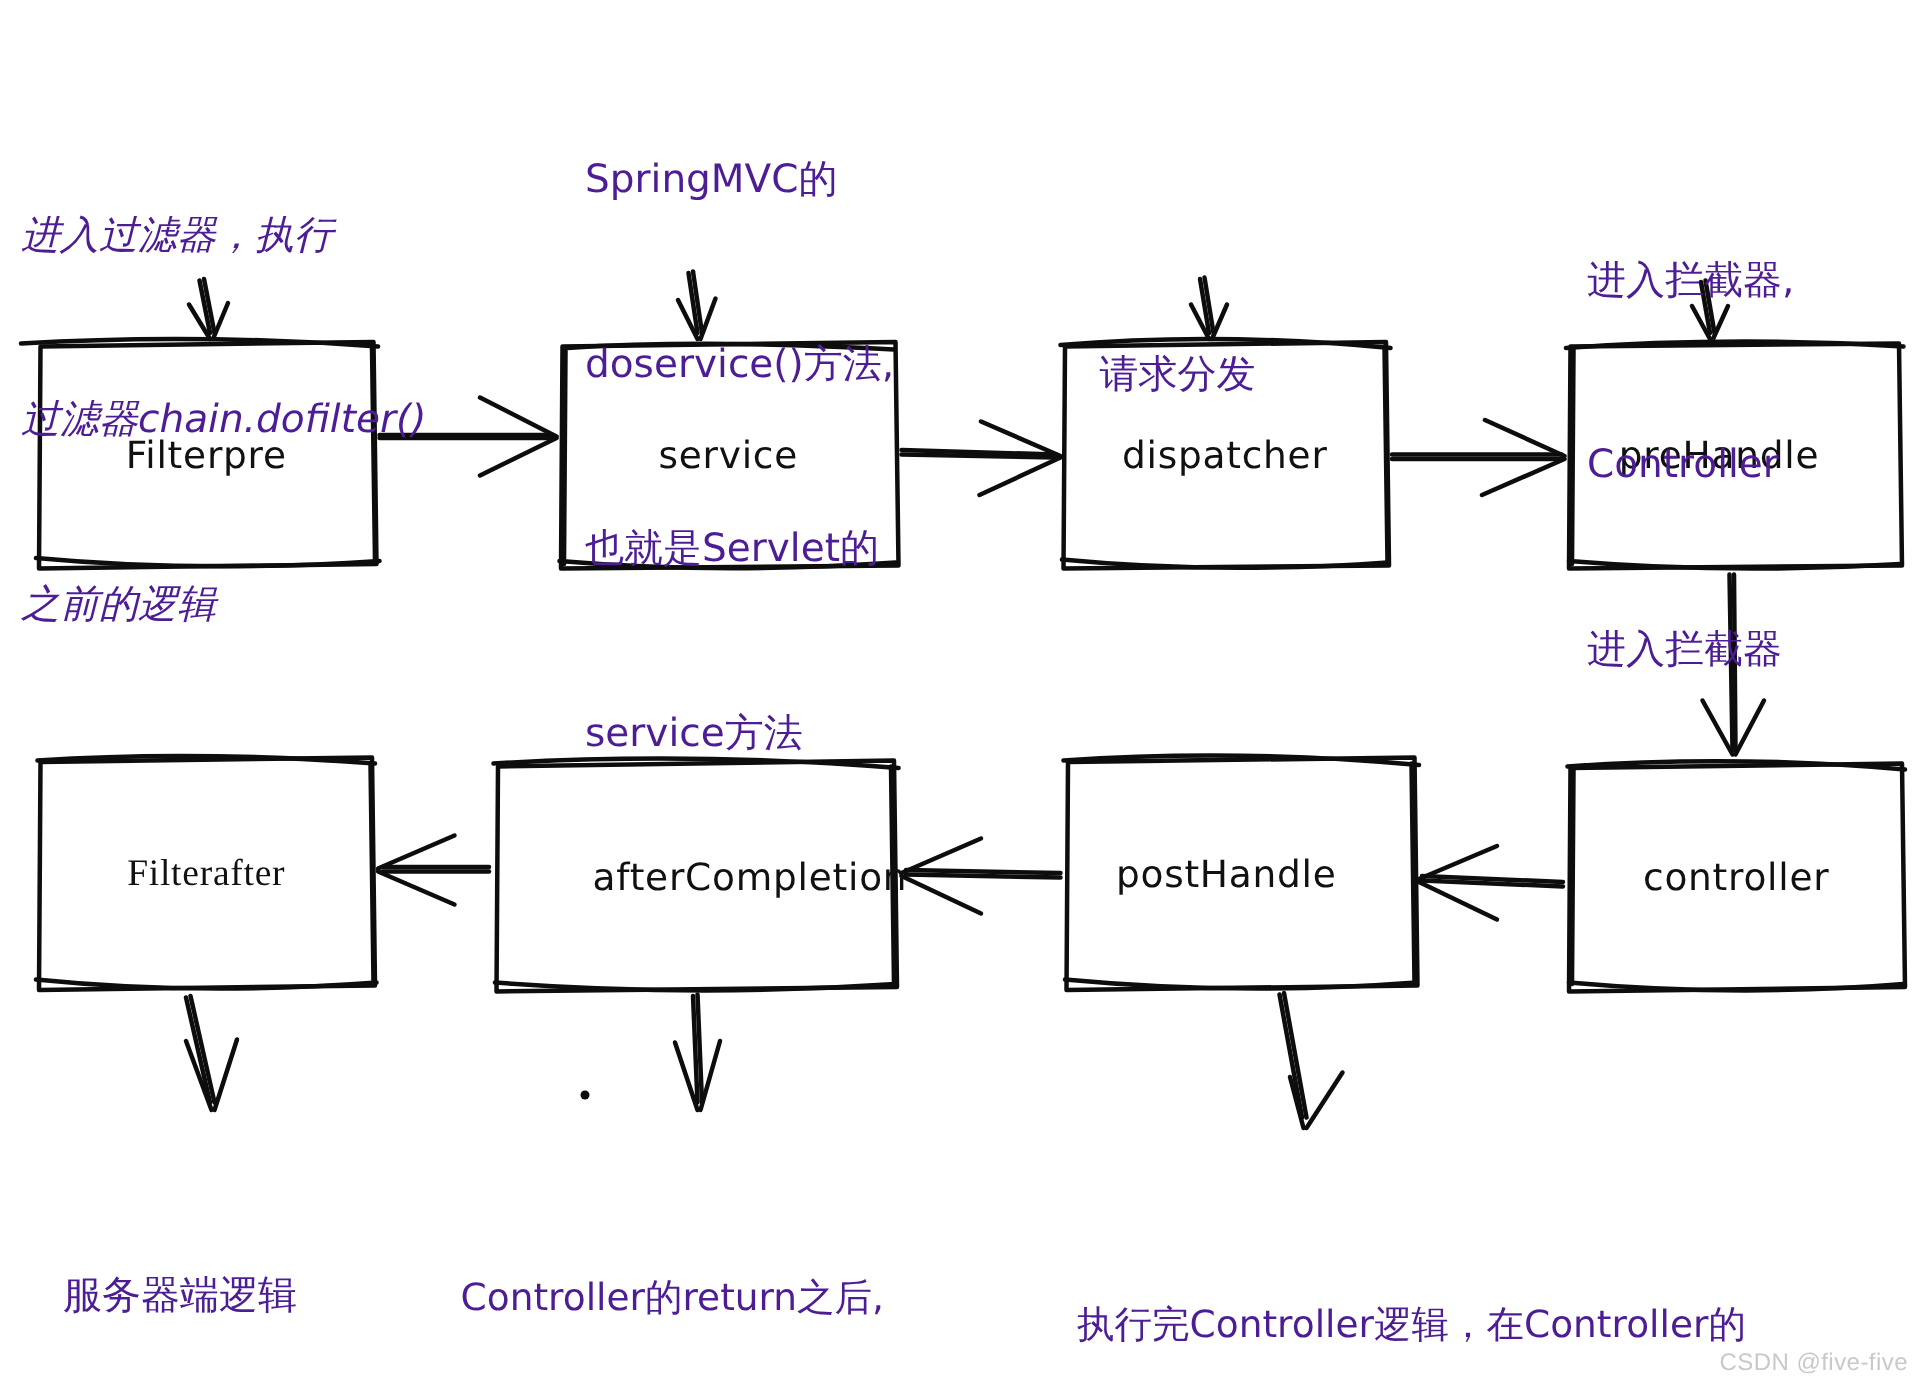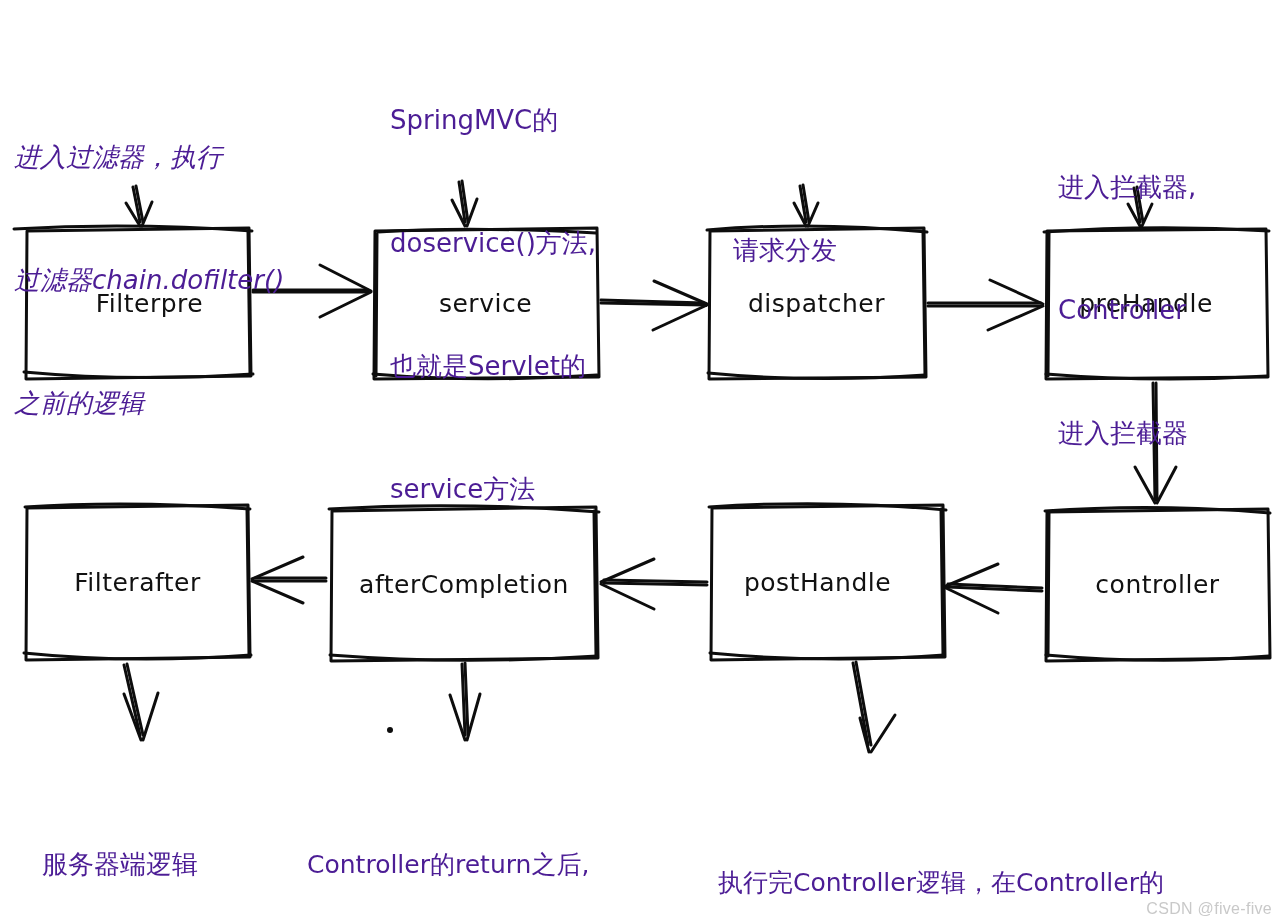"Filterpre" div.node-label { padding-left: 12px -> none }
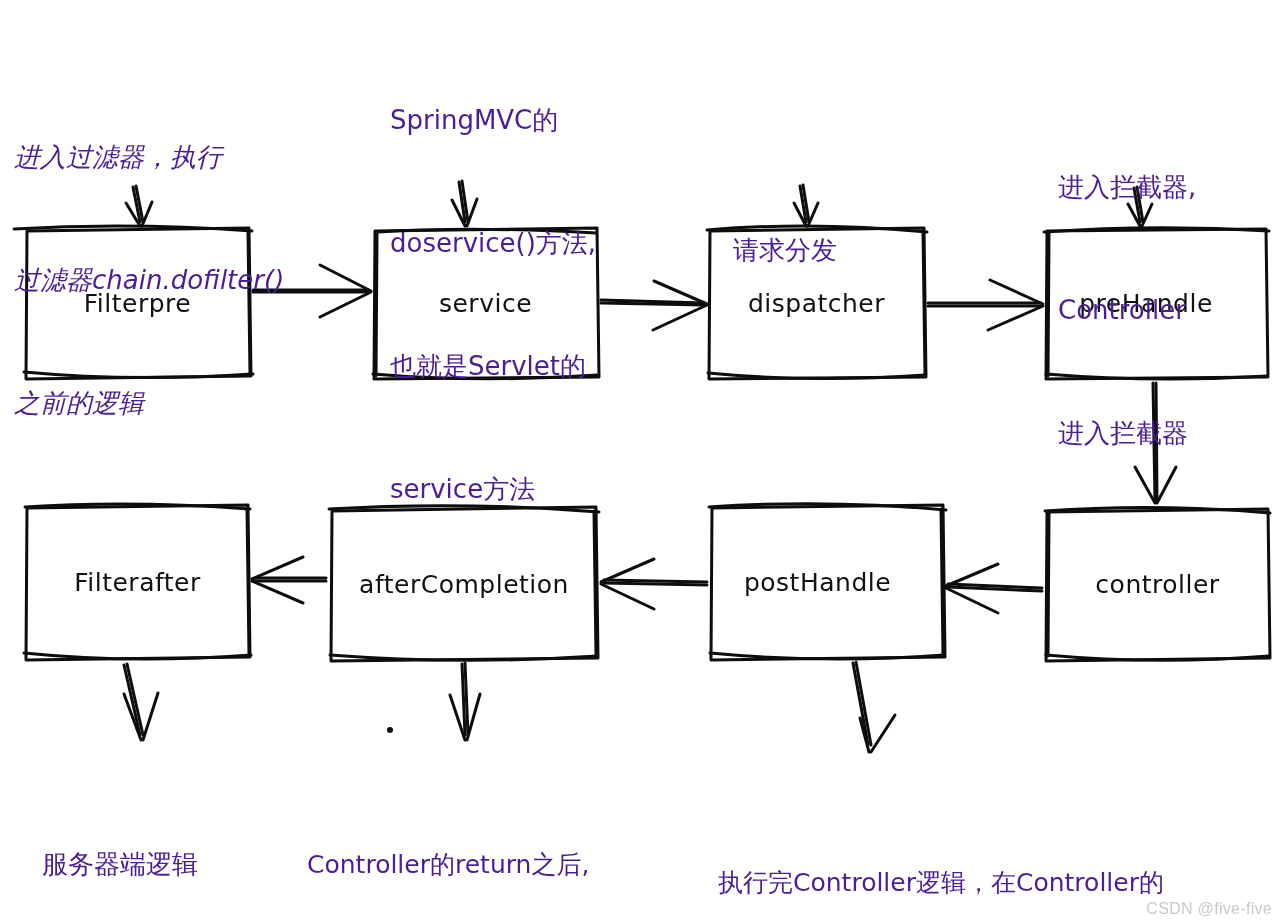"Filterafter" div.node-label { font-family: none -> Liberation Serif, serif }
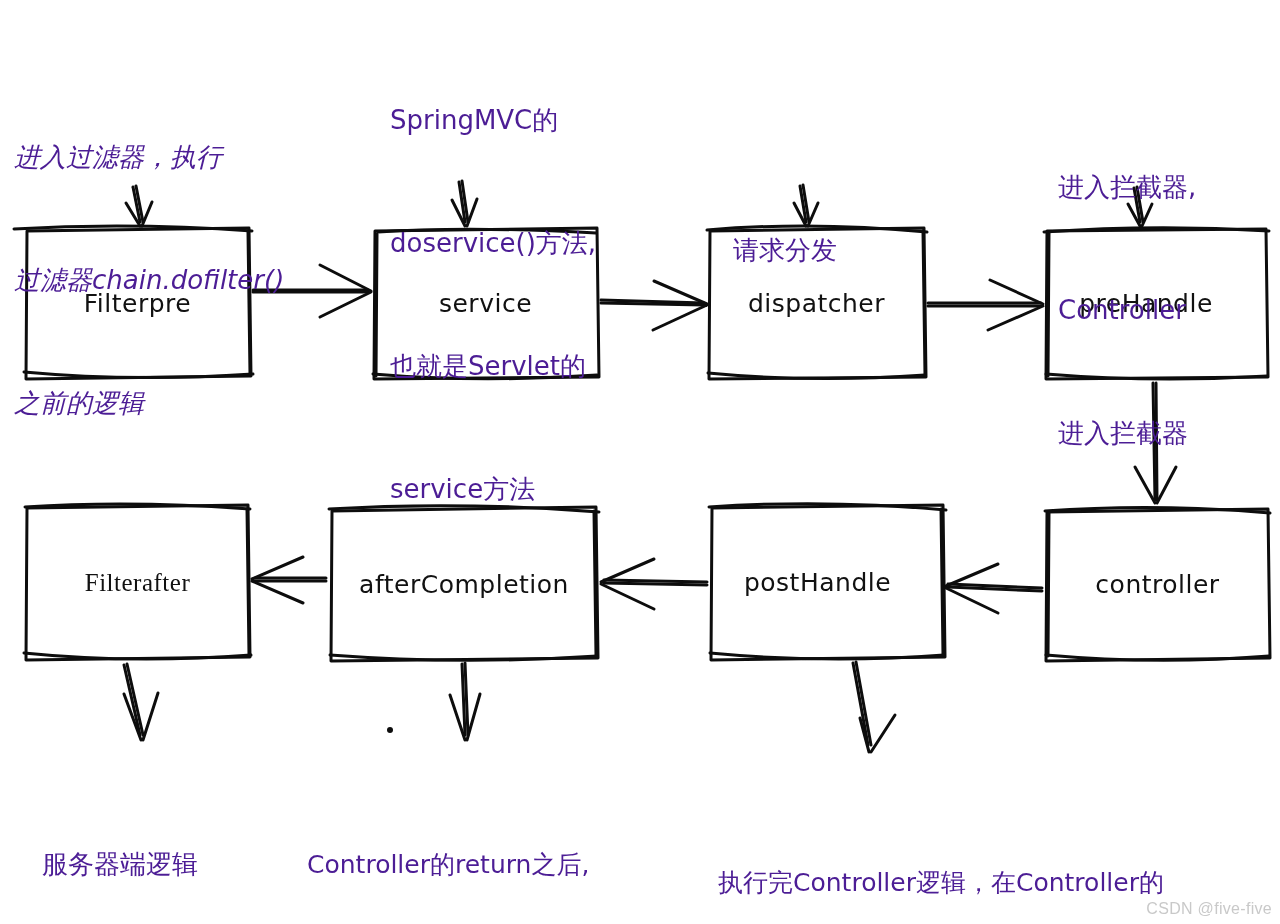"afterCompletion" div.node-label { padding-left: none -> 36px }
